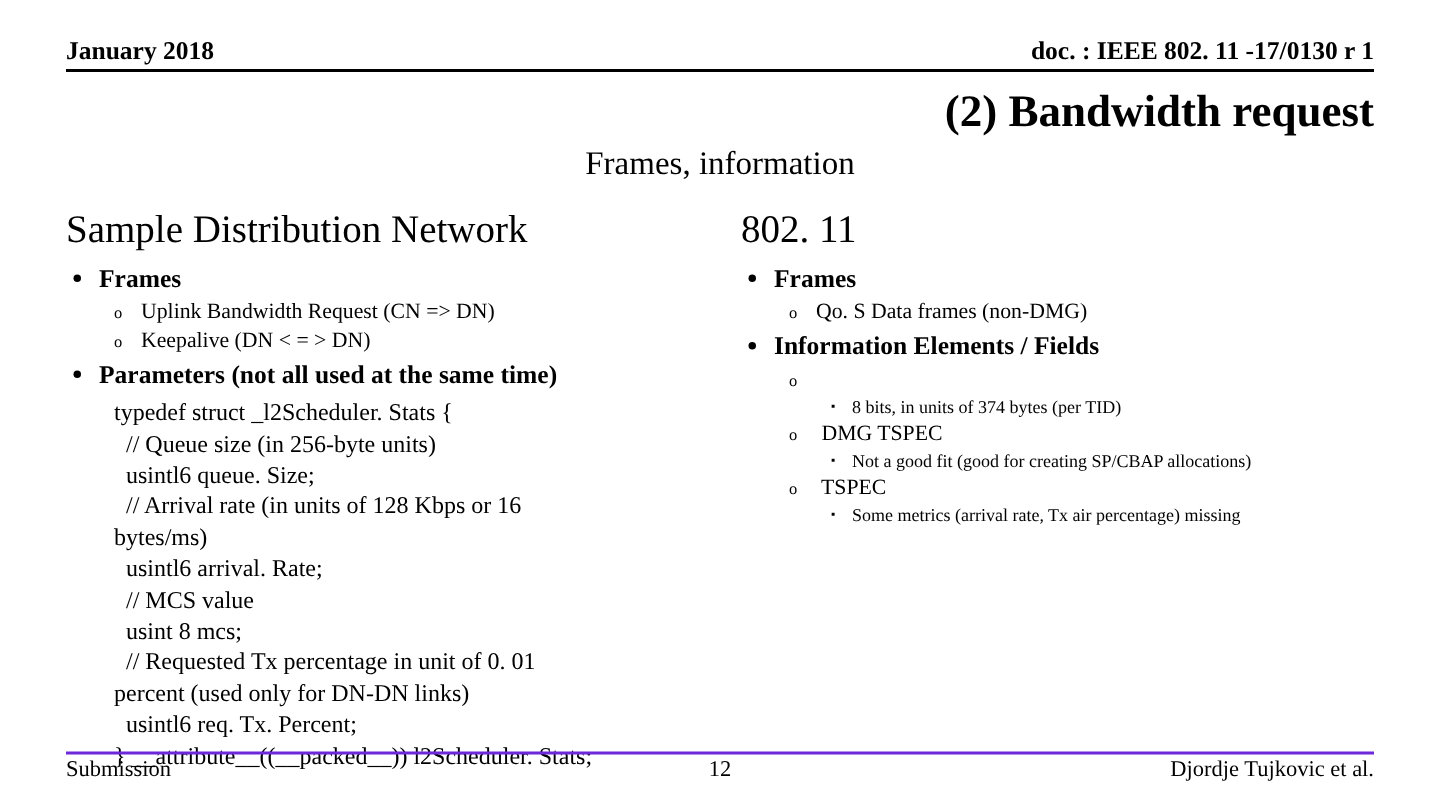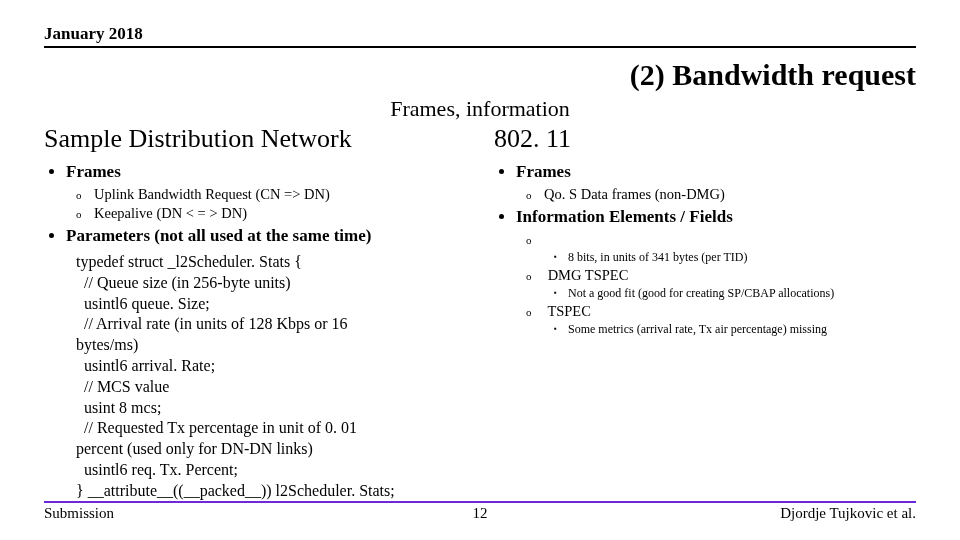"doc. : IEEE 802. 11" span { html: none -> <span>doc. : IEEE 802. 11 -17/0130 r 1</span> }
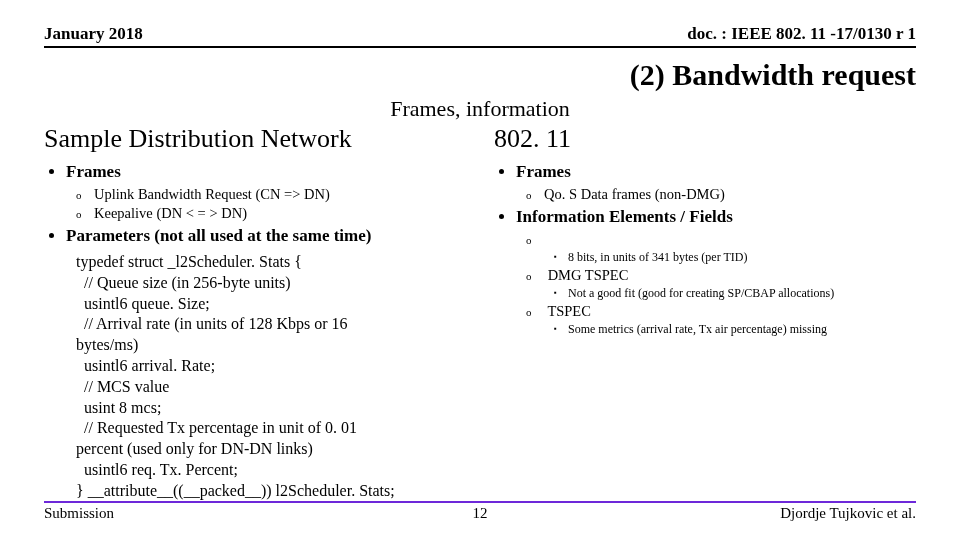"Frames, information" .subtitle { margin-bottom: 2px -> 16px }
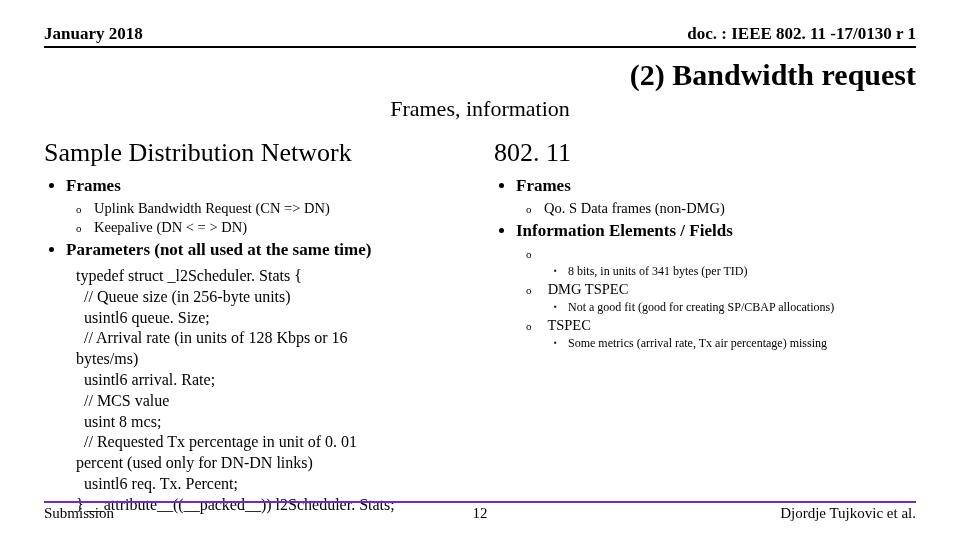"8 bits, in units of" li { text: 341 -> 374 }
